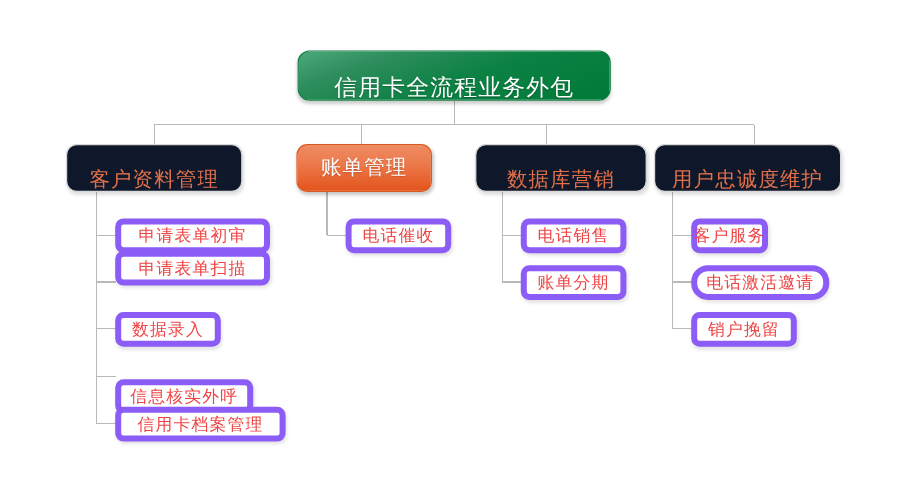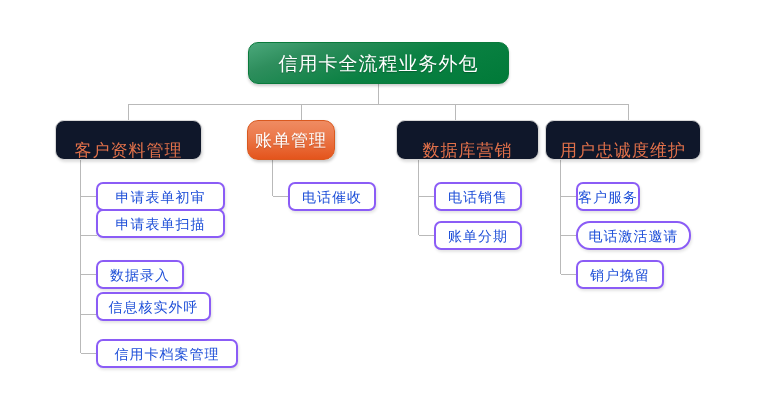"信用卡全流程业务外包" div.node { align-items: none -> flex-end }
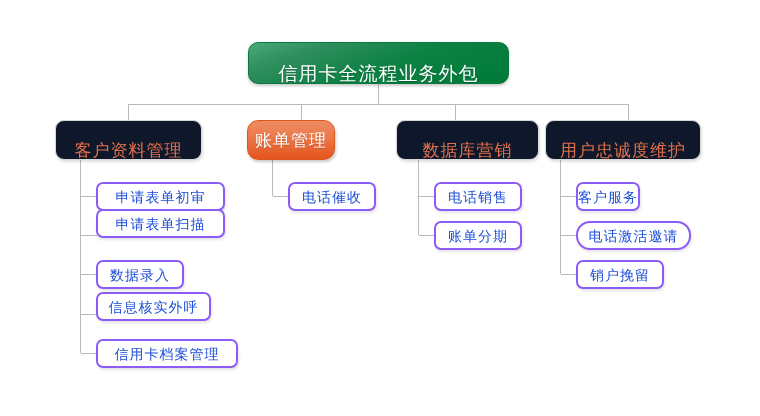"账单管理" div.node { border-radius: 11px -> none; width: 88px -> 113px }
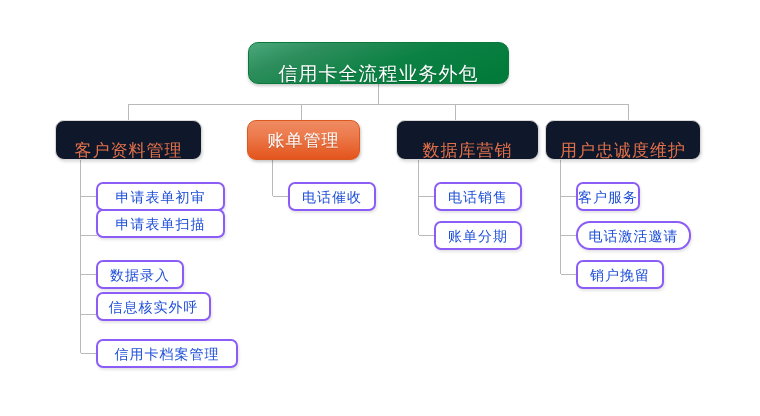"申请表单初审" .node-leaf { border: 2px solid #8b5cf6 -> 5px solid #8b5cf6; color: #1d4ed8 -> #ef4444 }
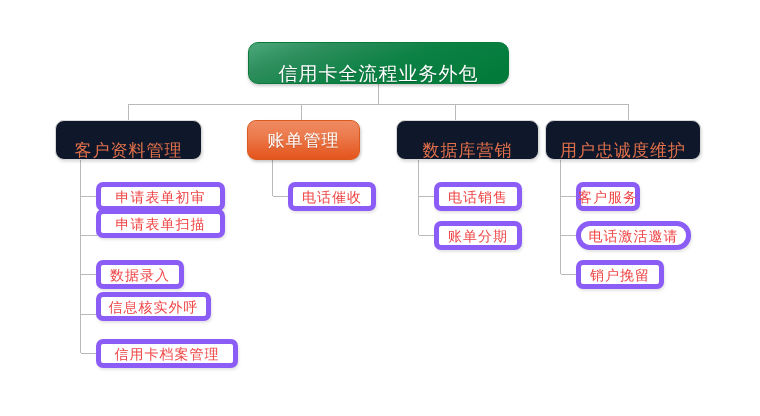"信息核实外呼" div.node { top: 292px -> 316px }
